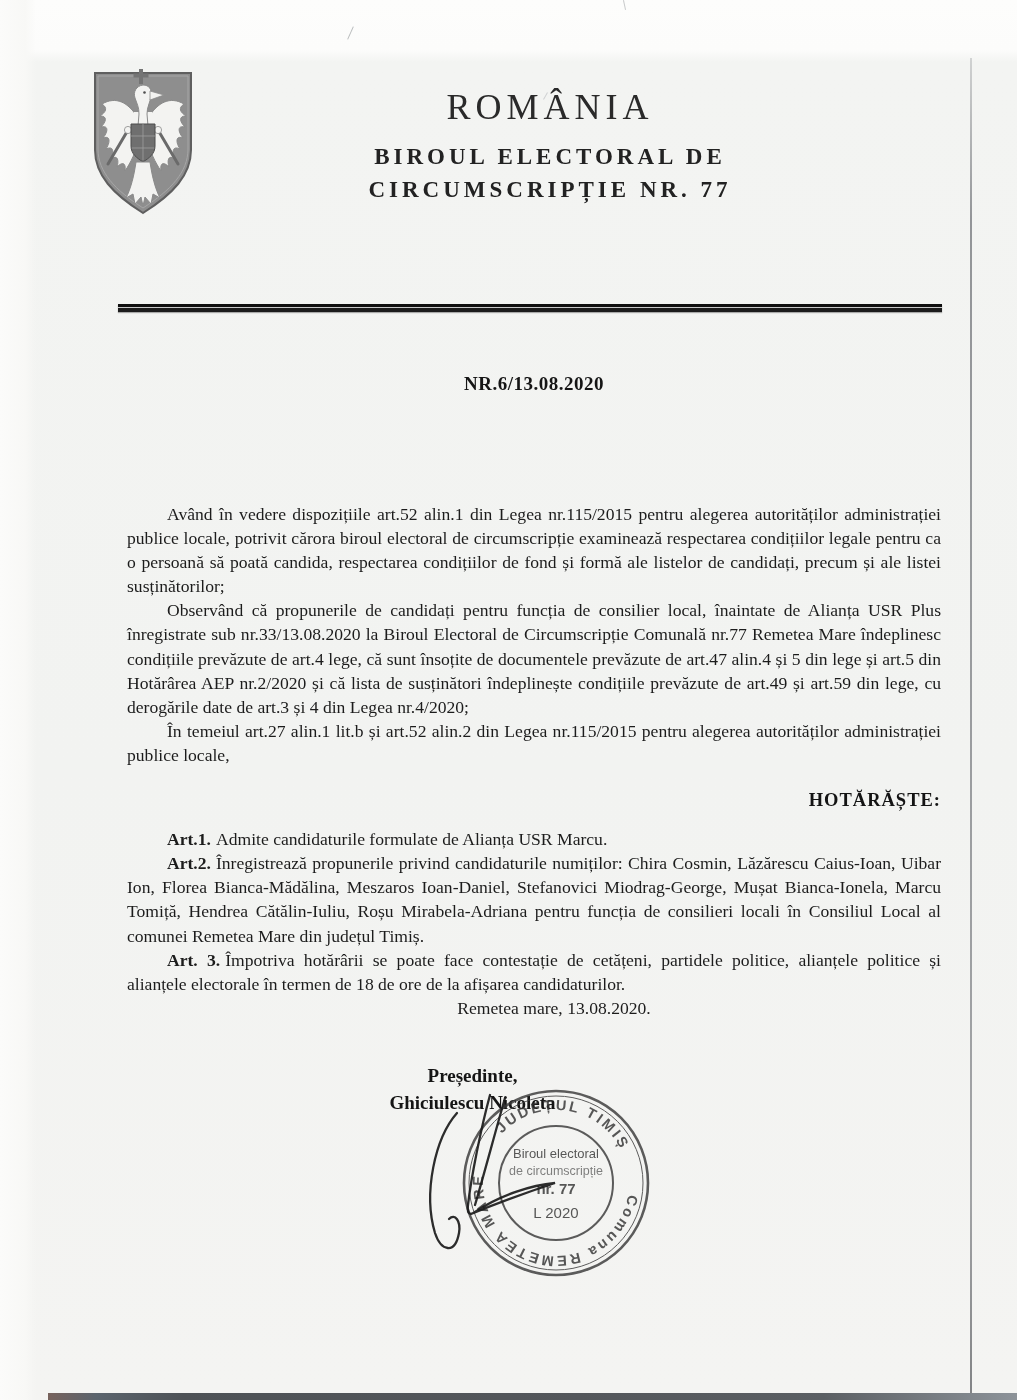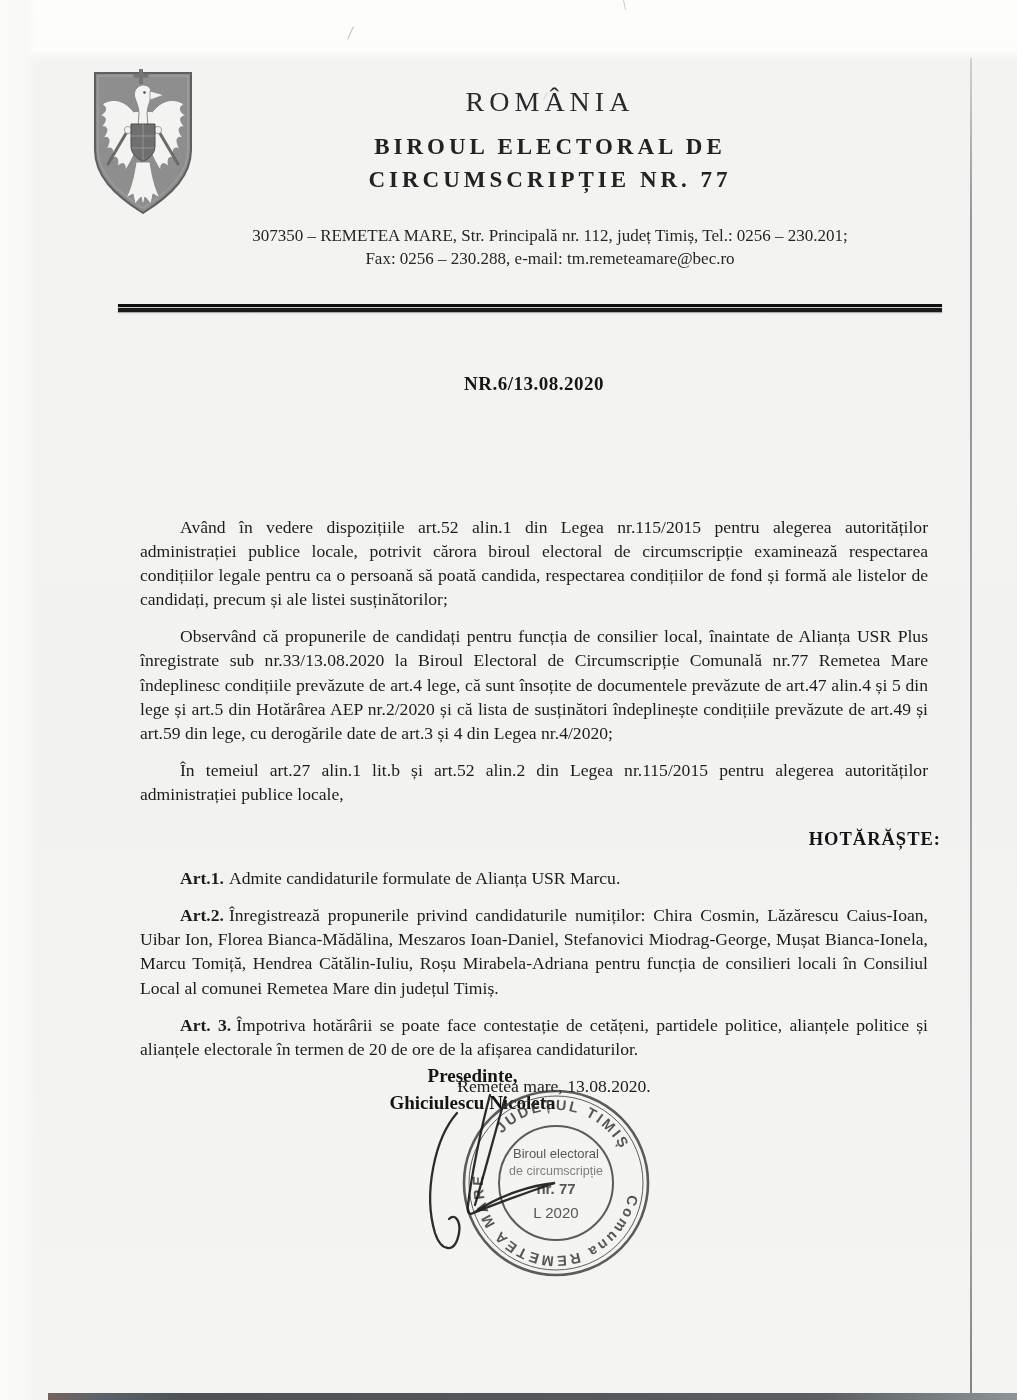"ROMÂNIA" .country { font-size: 28px -> 36px }
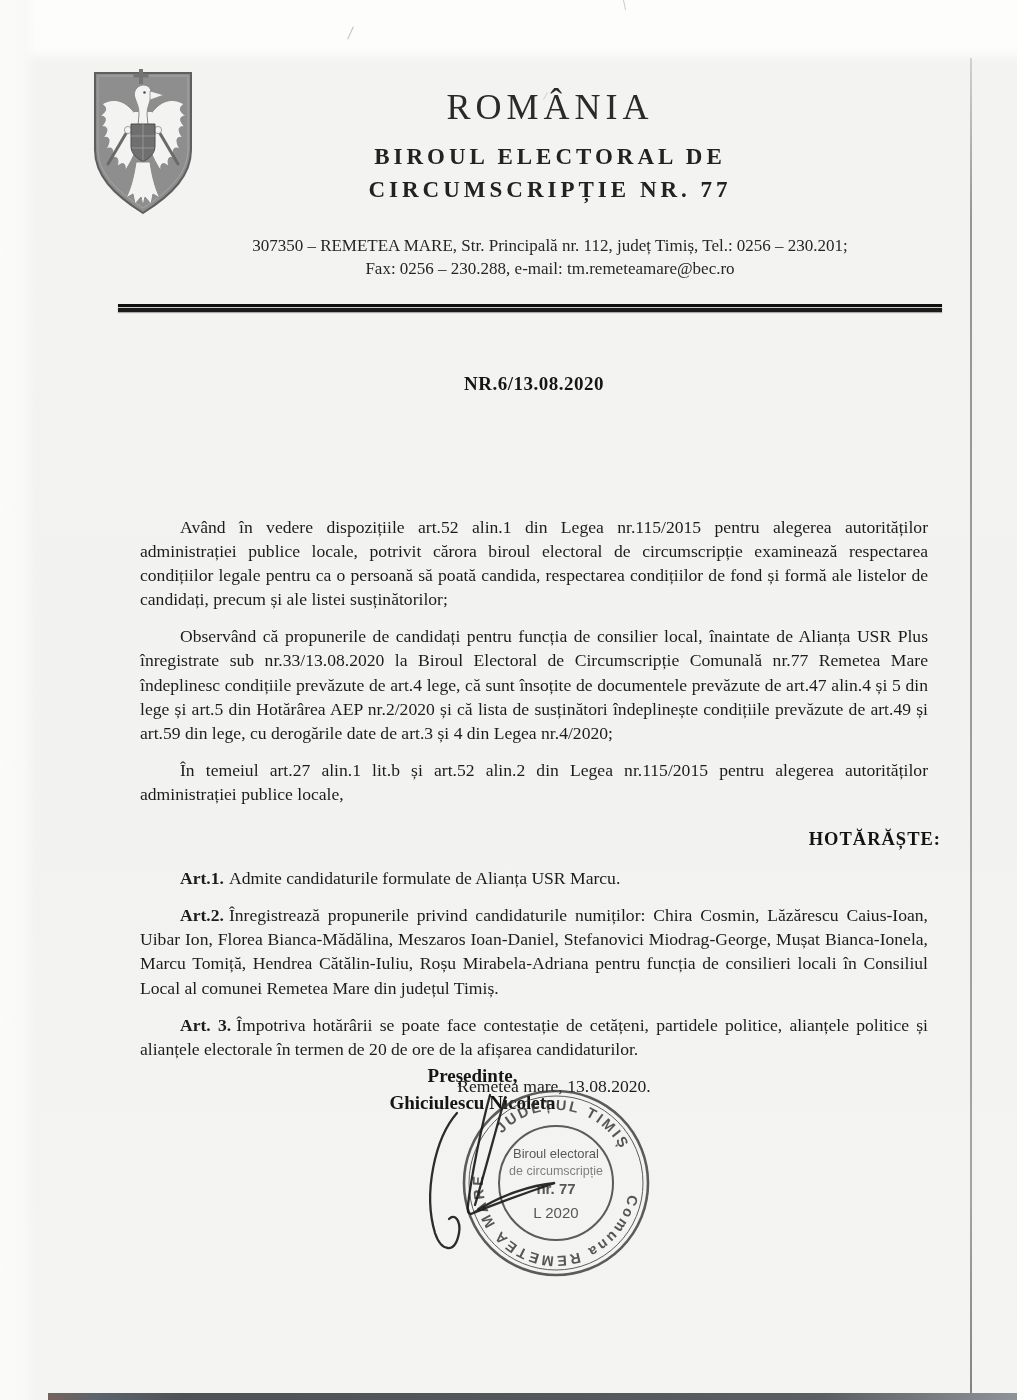"307350 – REMETEA MARE, Str." div.address { html: <div> <div>307350 – REMETEA MARE, Str. Principală nr. 112, județ Timiș, Tel.: 0256 – 230.201;</div> <div>Fax: 0256 – 230.288, e-mail: tm.remeteamare@bec.ro</div> </div> -> none }
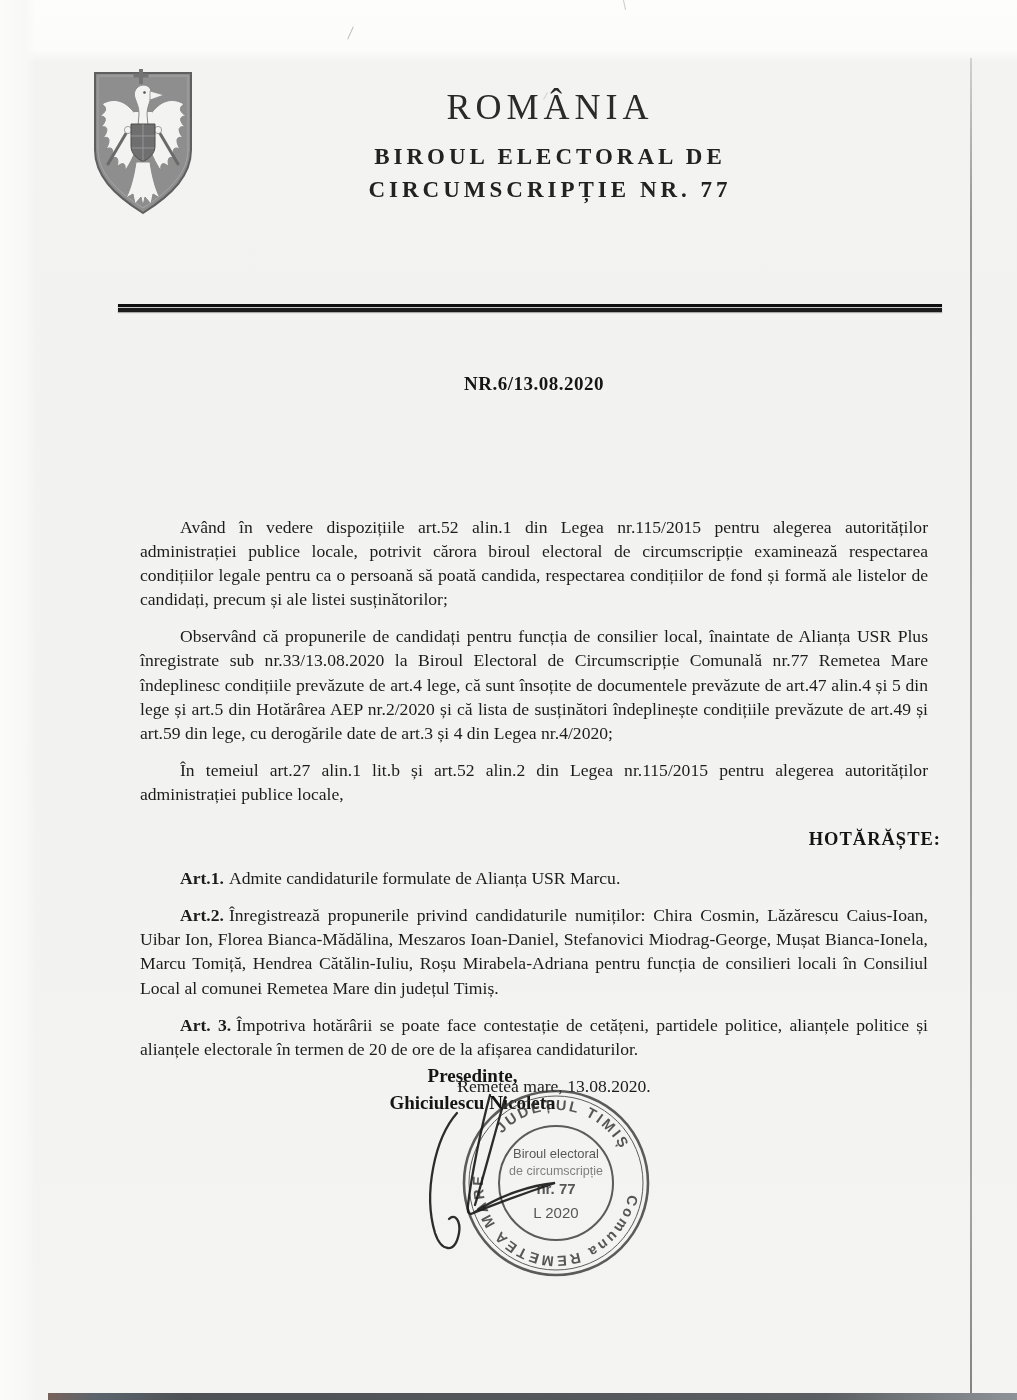"Având în vedere dispozițiile art.52" .body-text p { margin: 13px -> 0 }
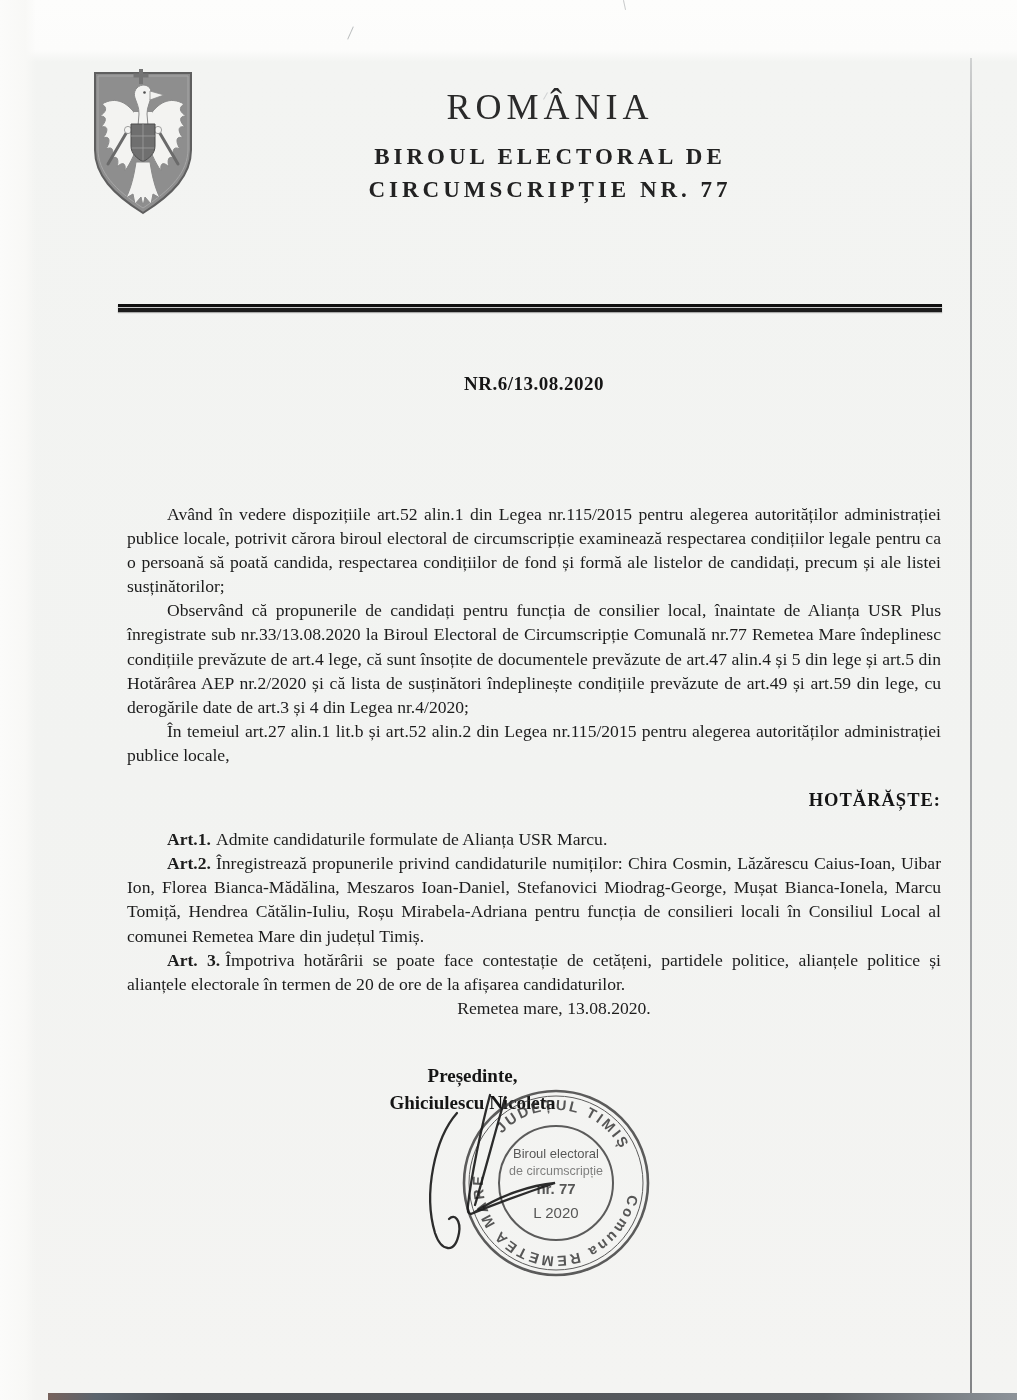"Împotriva hotărârii se poate face" span { text: 20 -> 18 }
